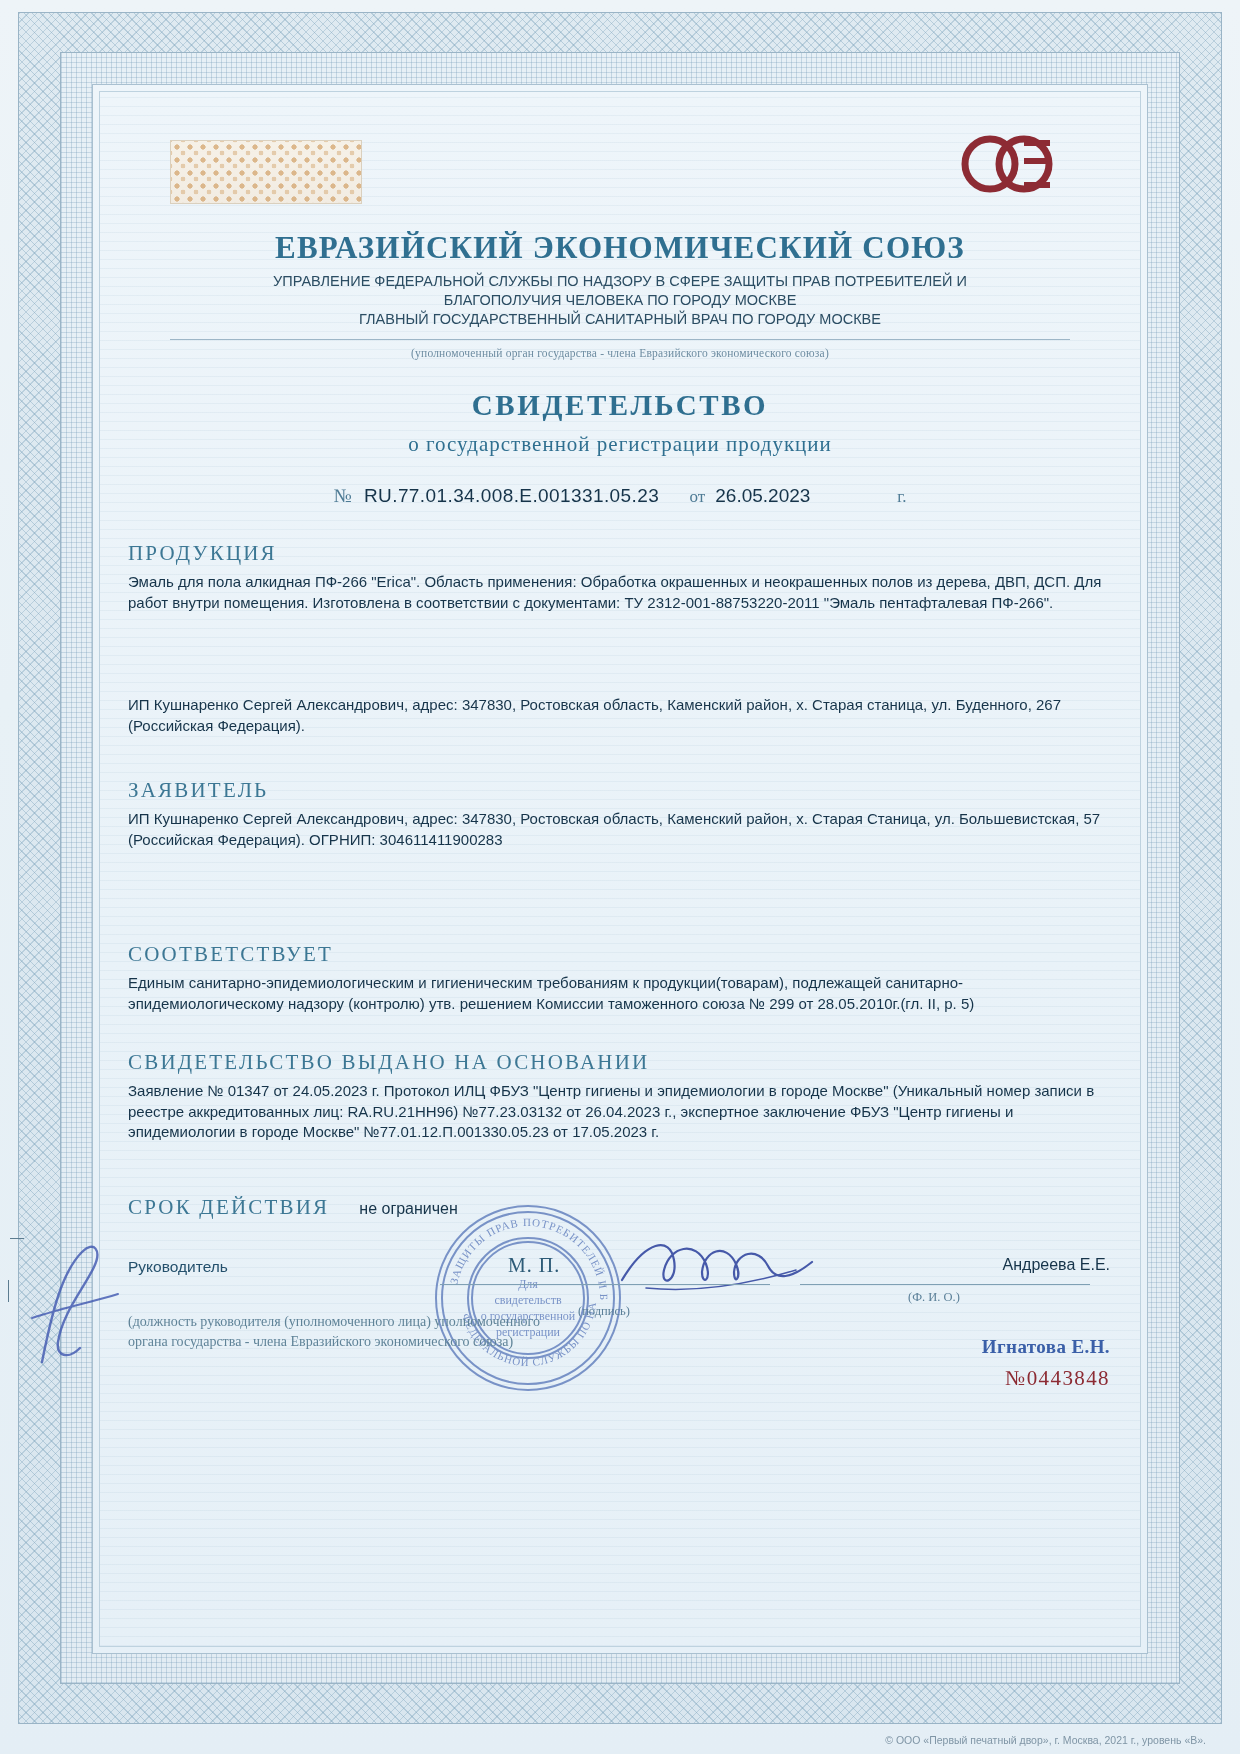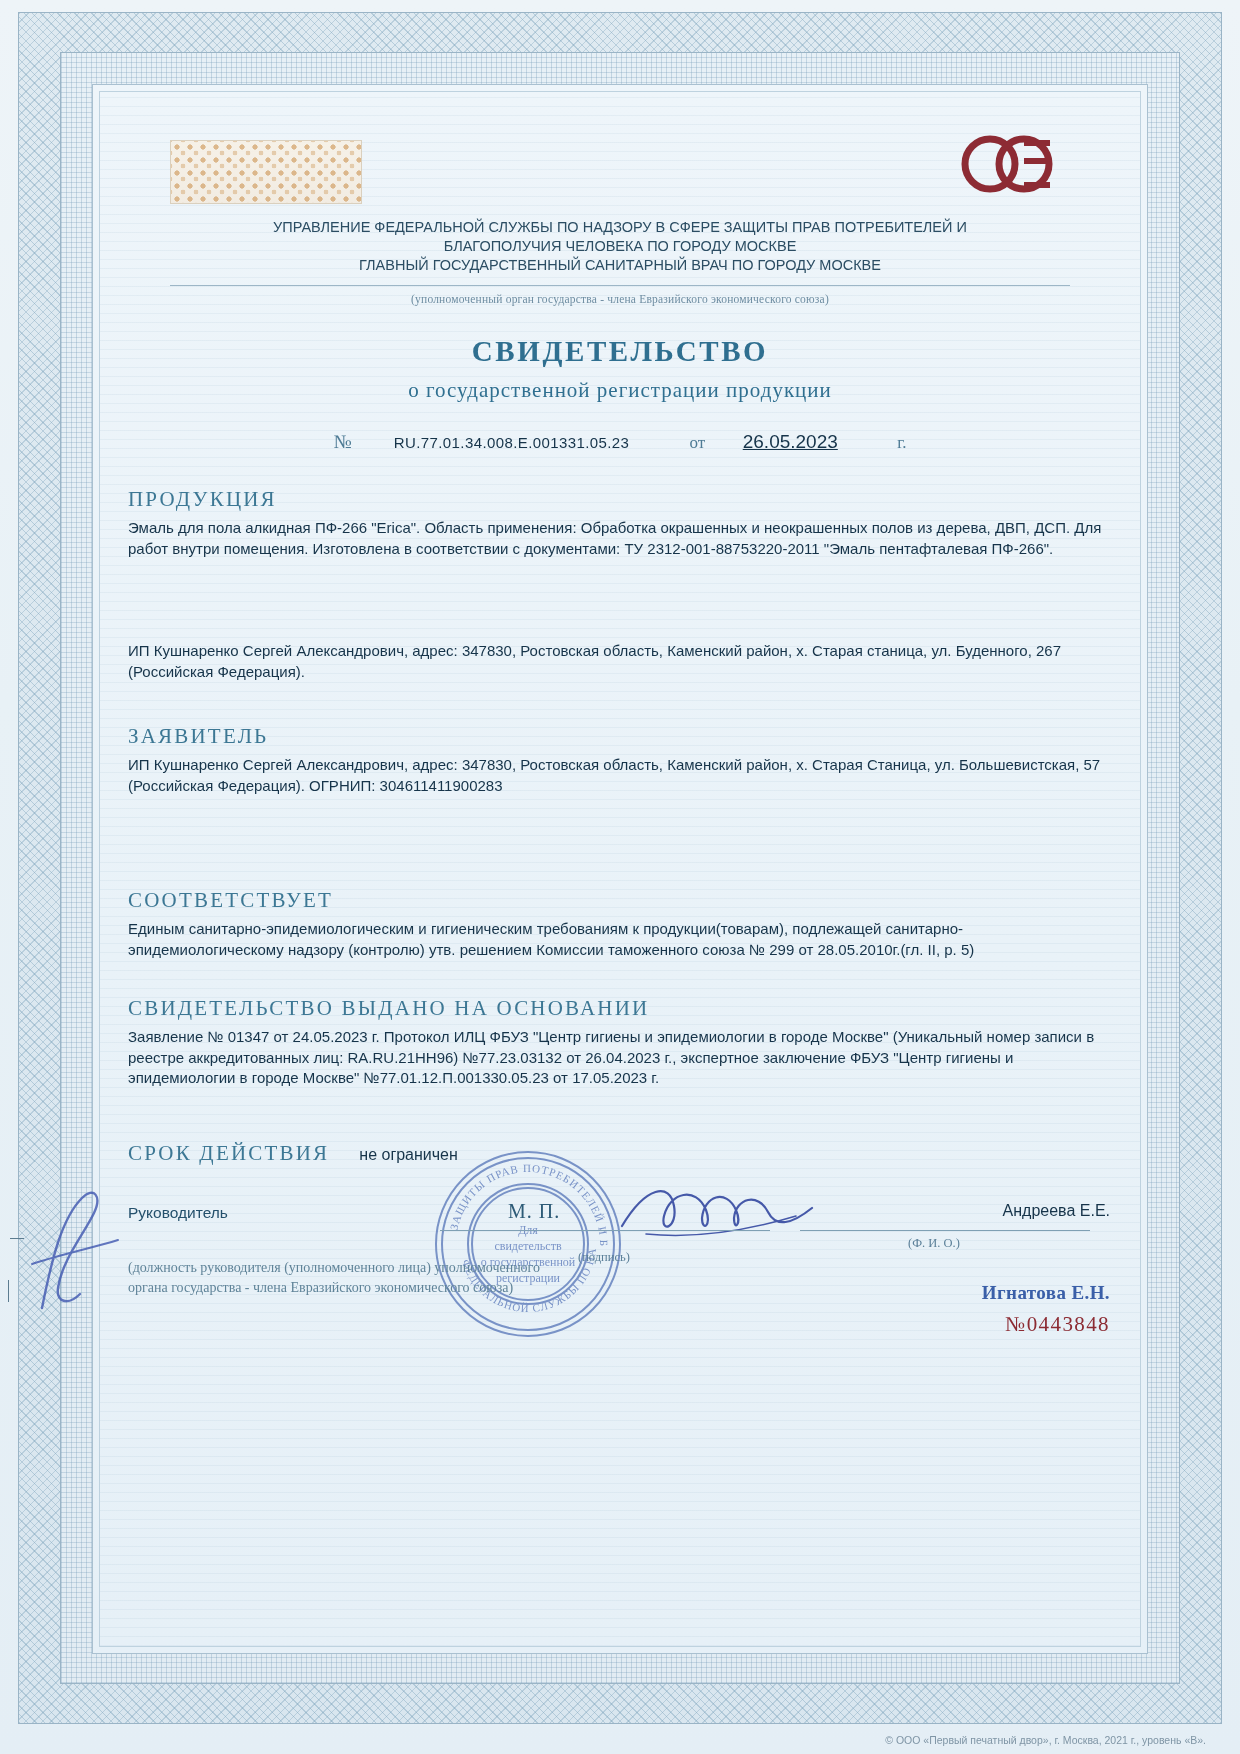"ЕВРАЗИЙСКИЙ ЭКОНОМИЧЕСКИЙ СОЮЗ" div.eaeu-title { html: none -> <div>ЕВРАЗИЙСКИЙ ЭКОНОМИЧЕСКИЙ СОЮЗ</div> }
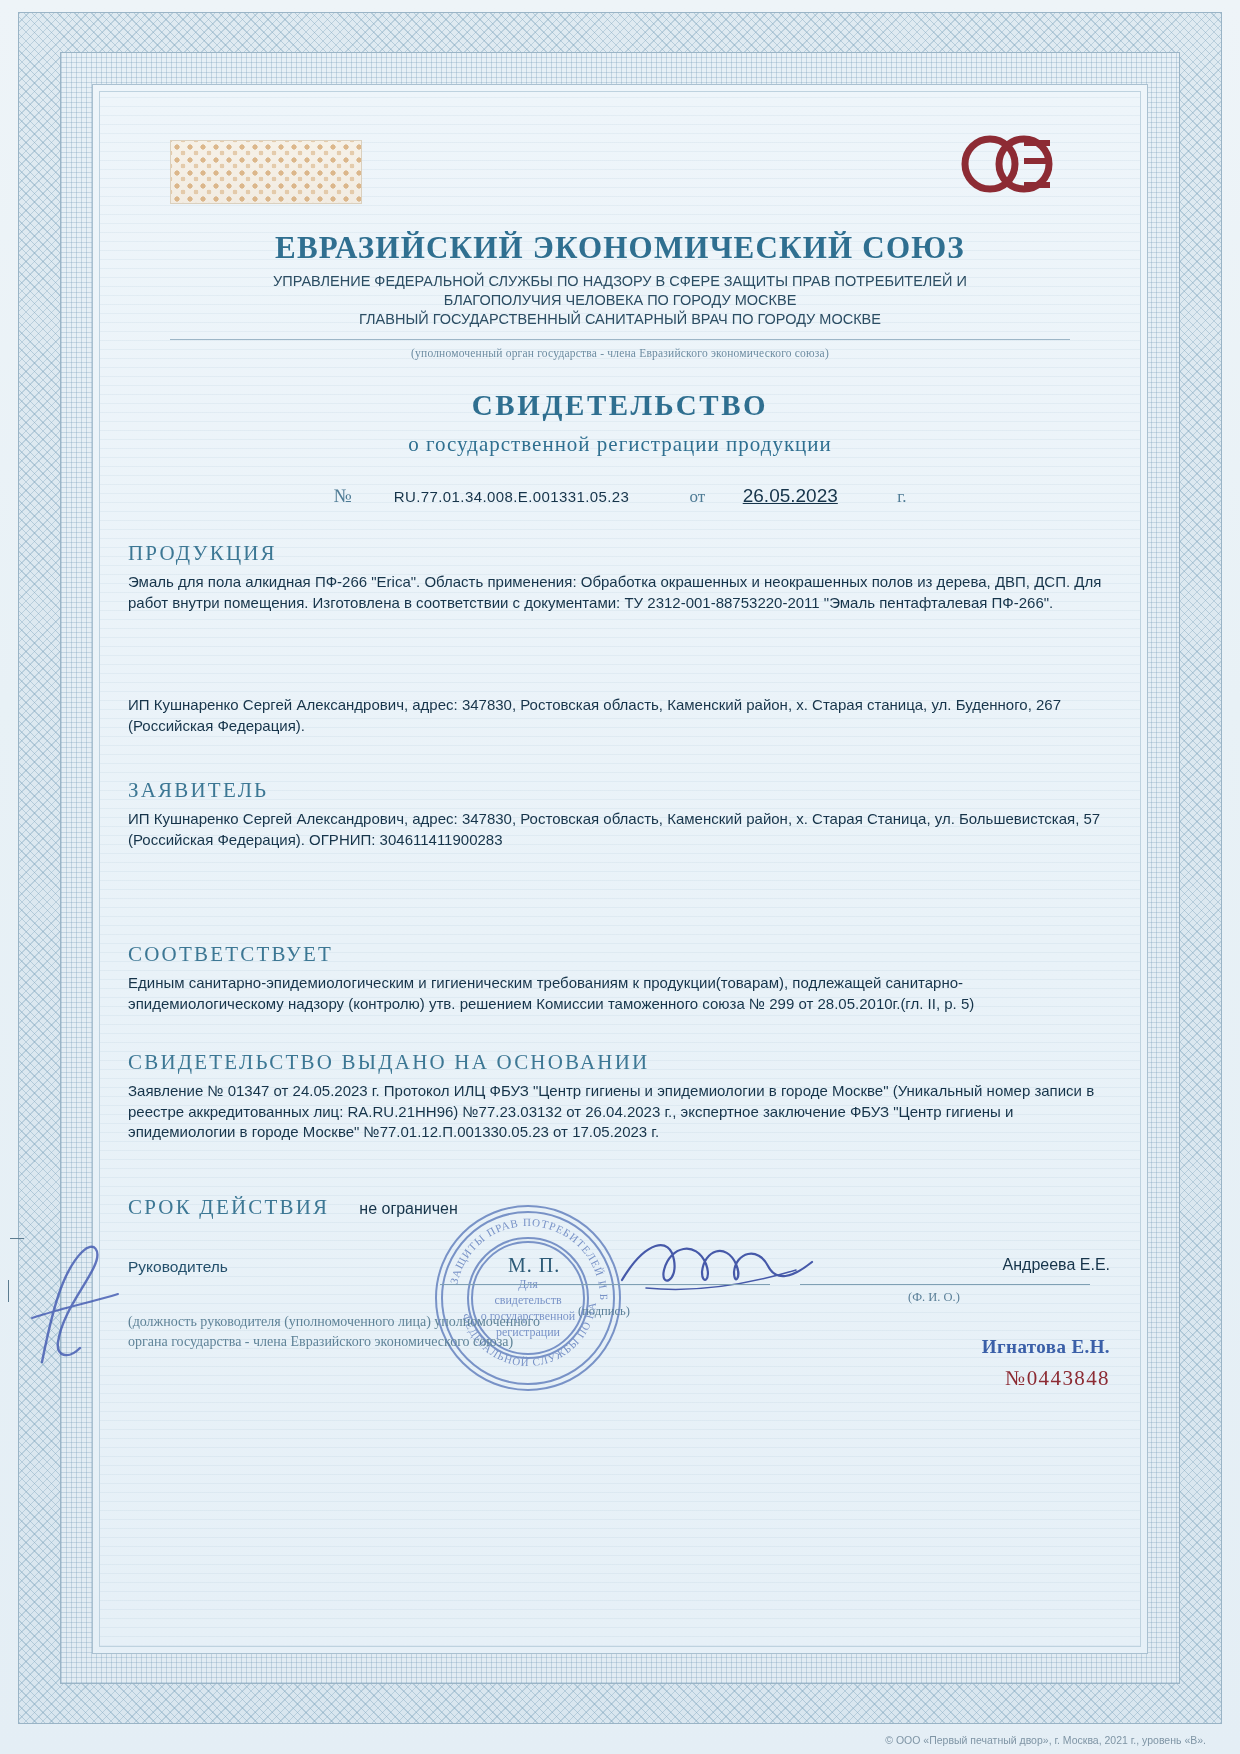"RU.77.01.34.008.Е.001331.05.23" .num-value { font-size: 15px -> 19px }
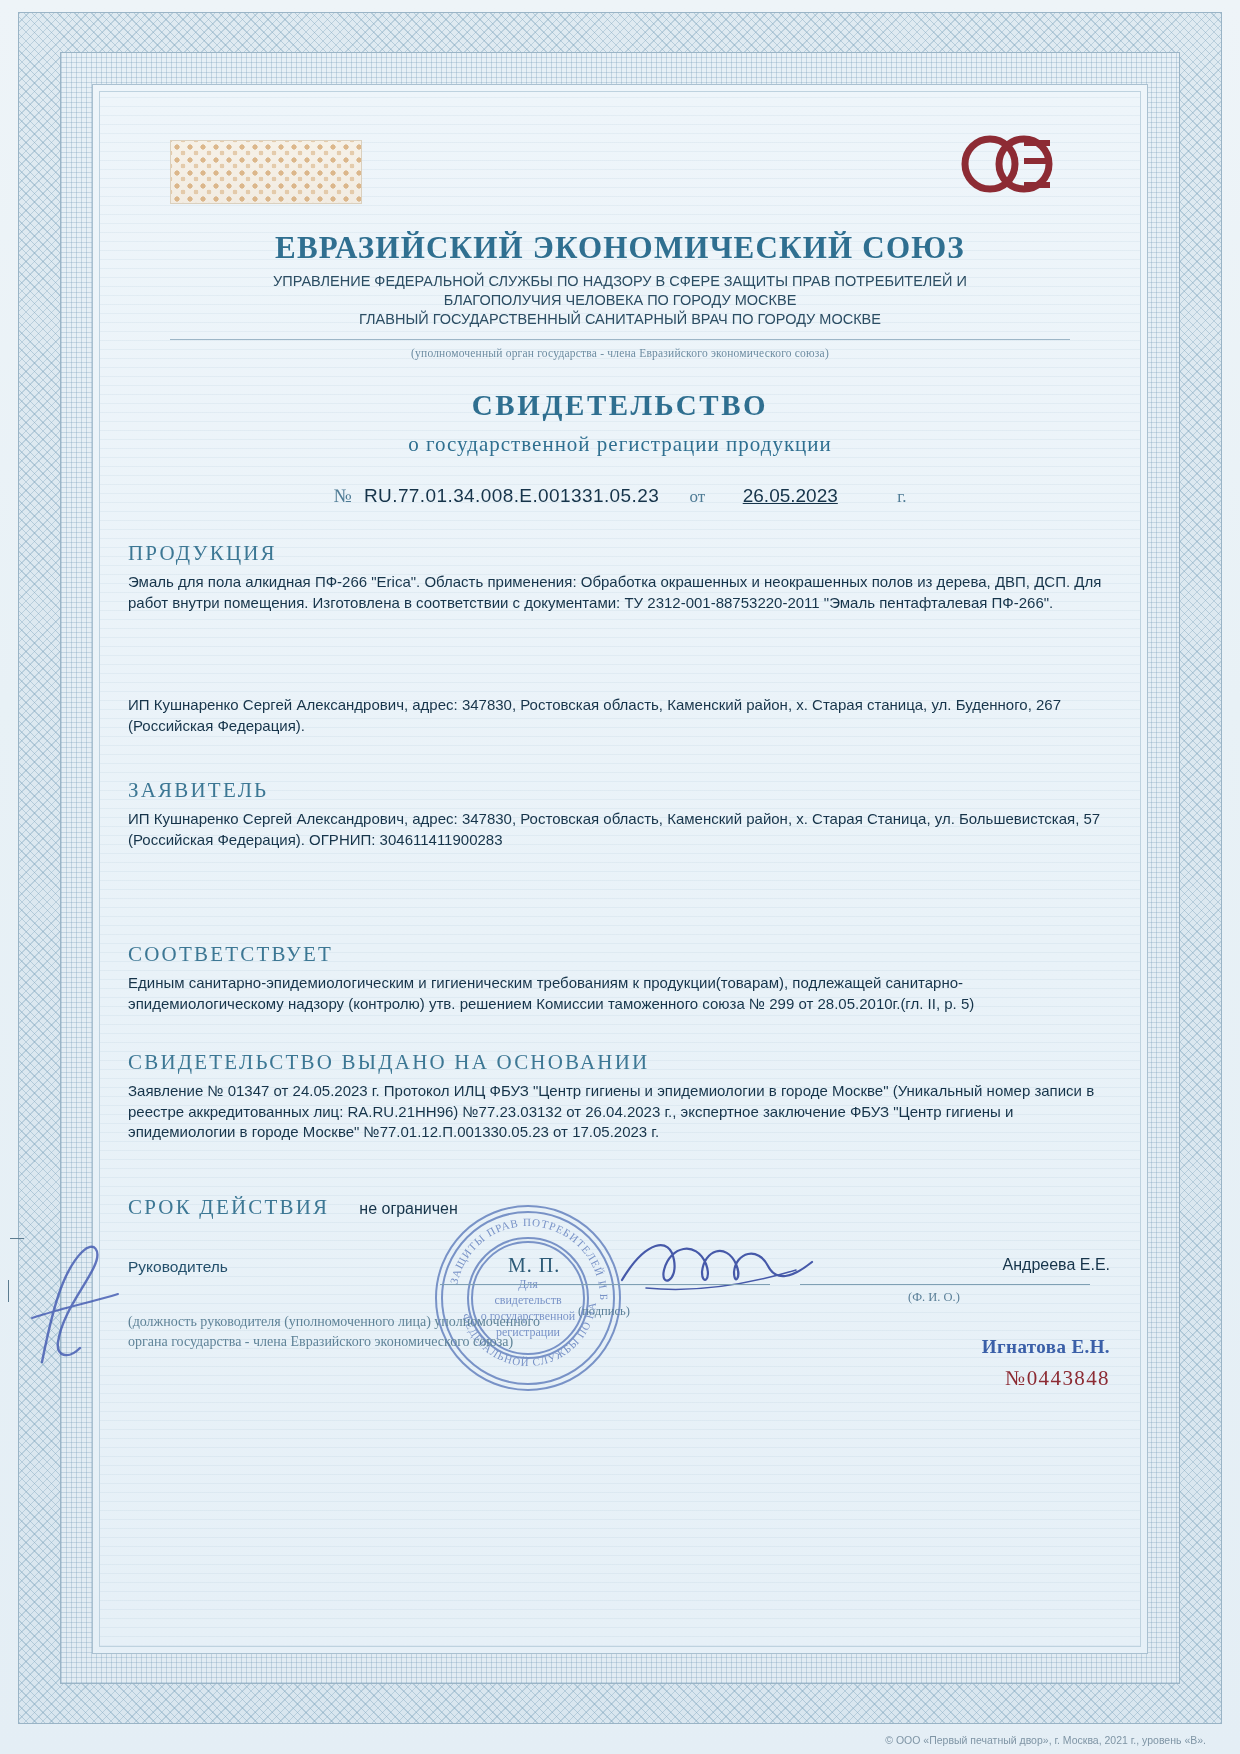"26.05.2023" .date-value { text-align: center -> none; text-decoration: underline -> none }
